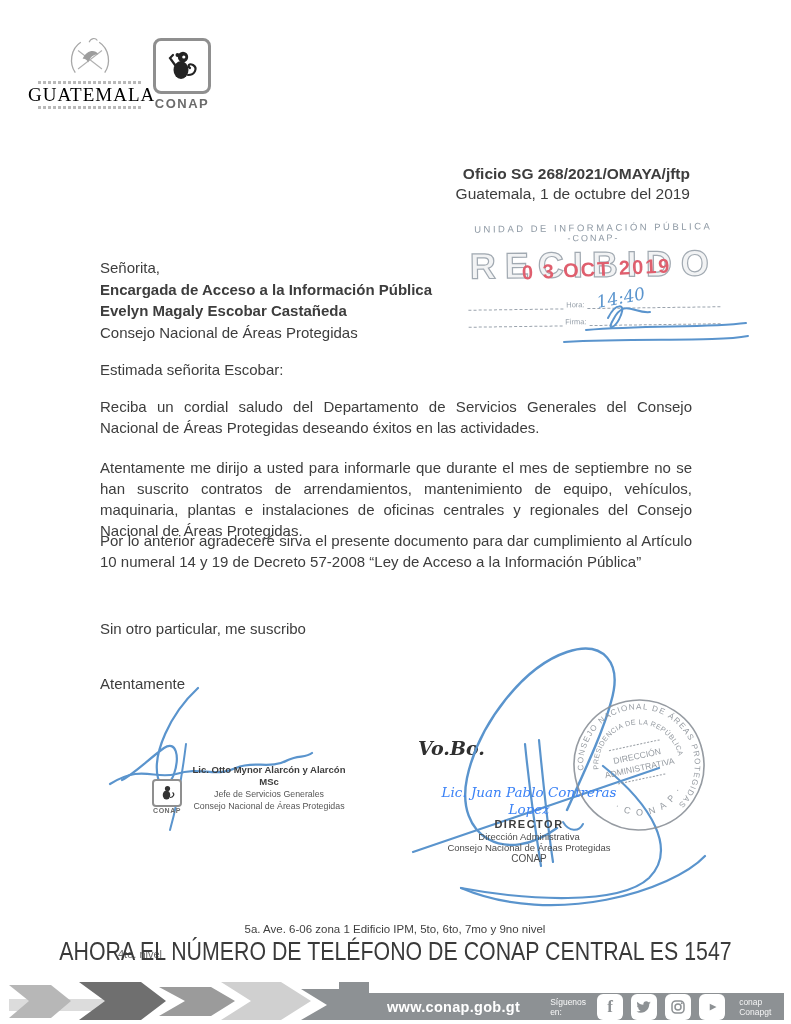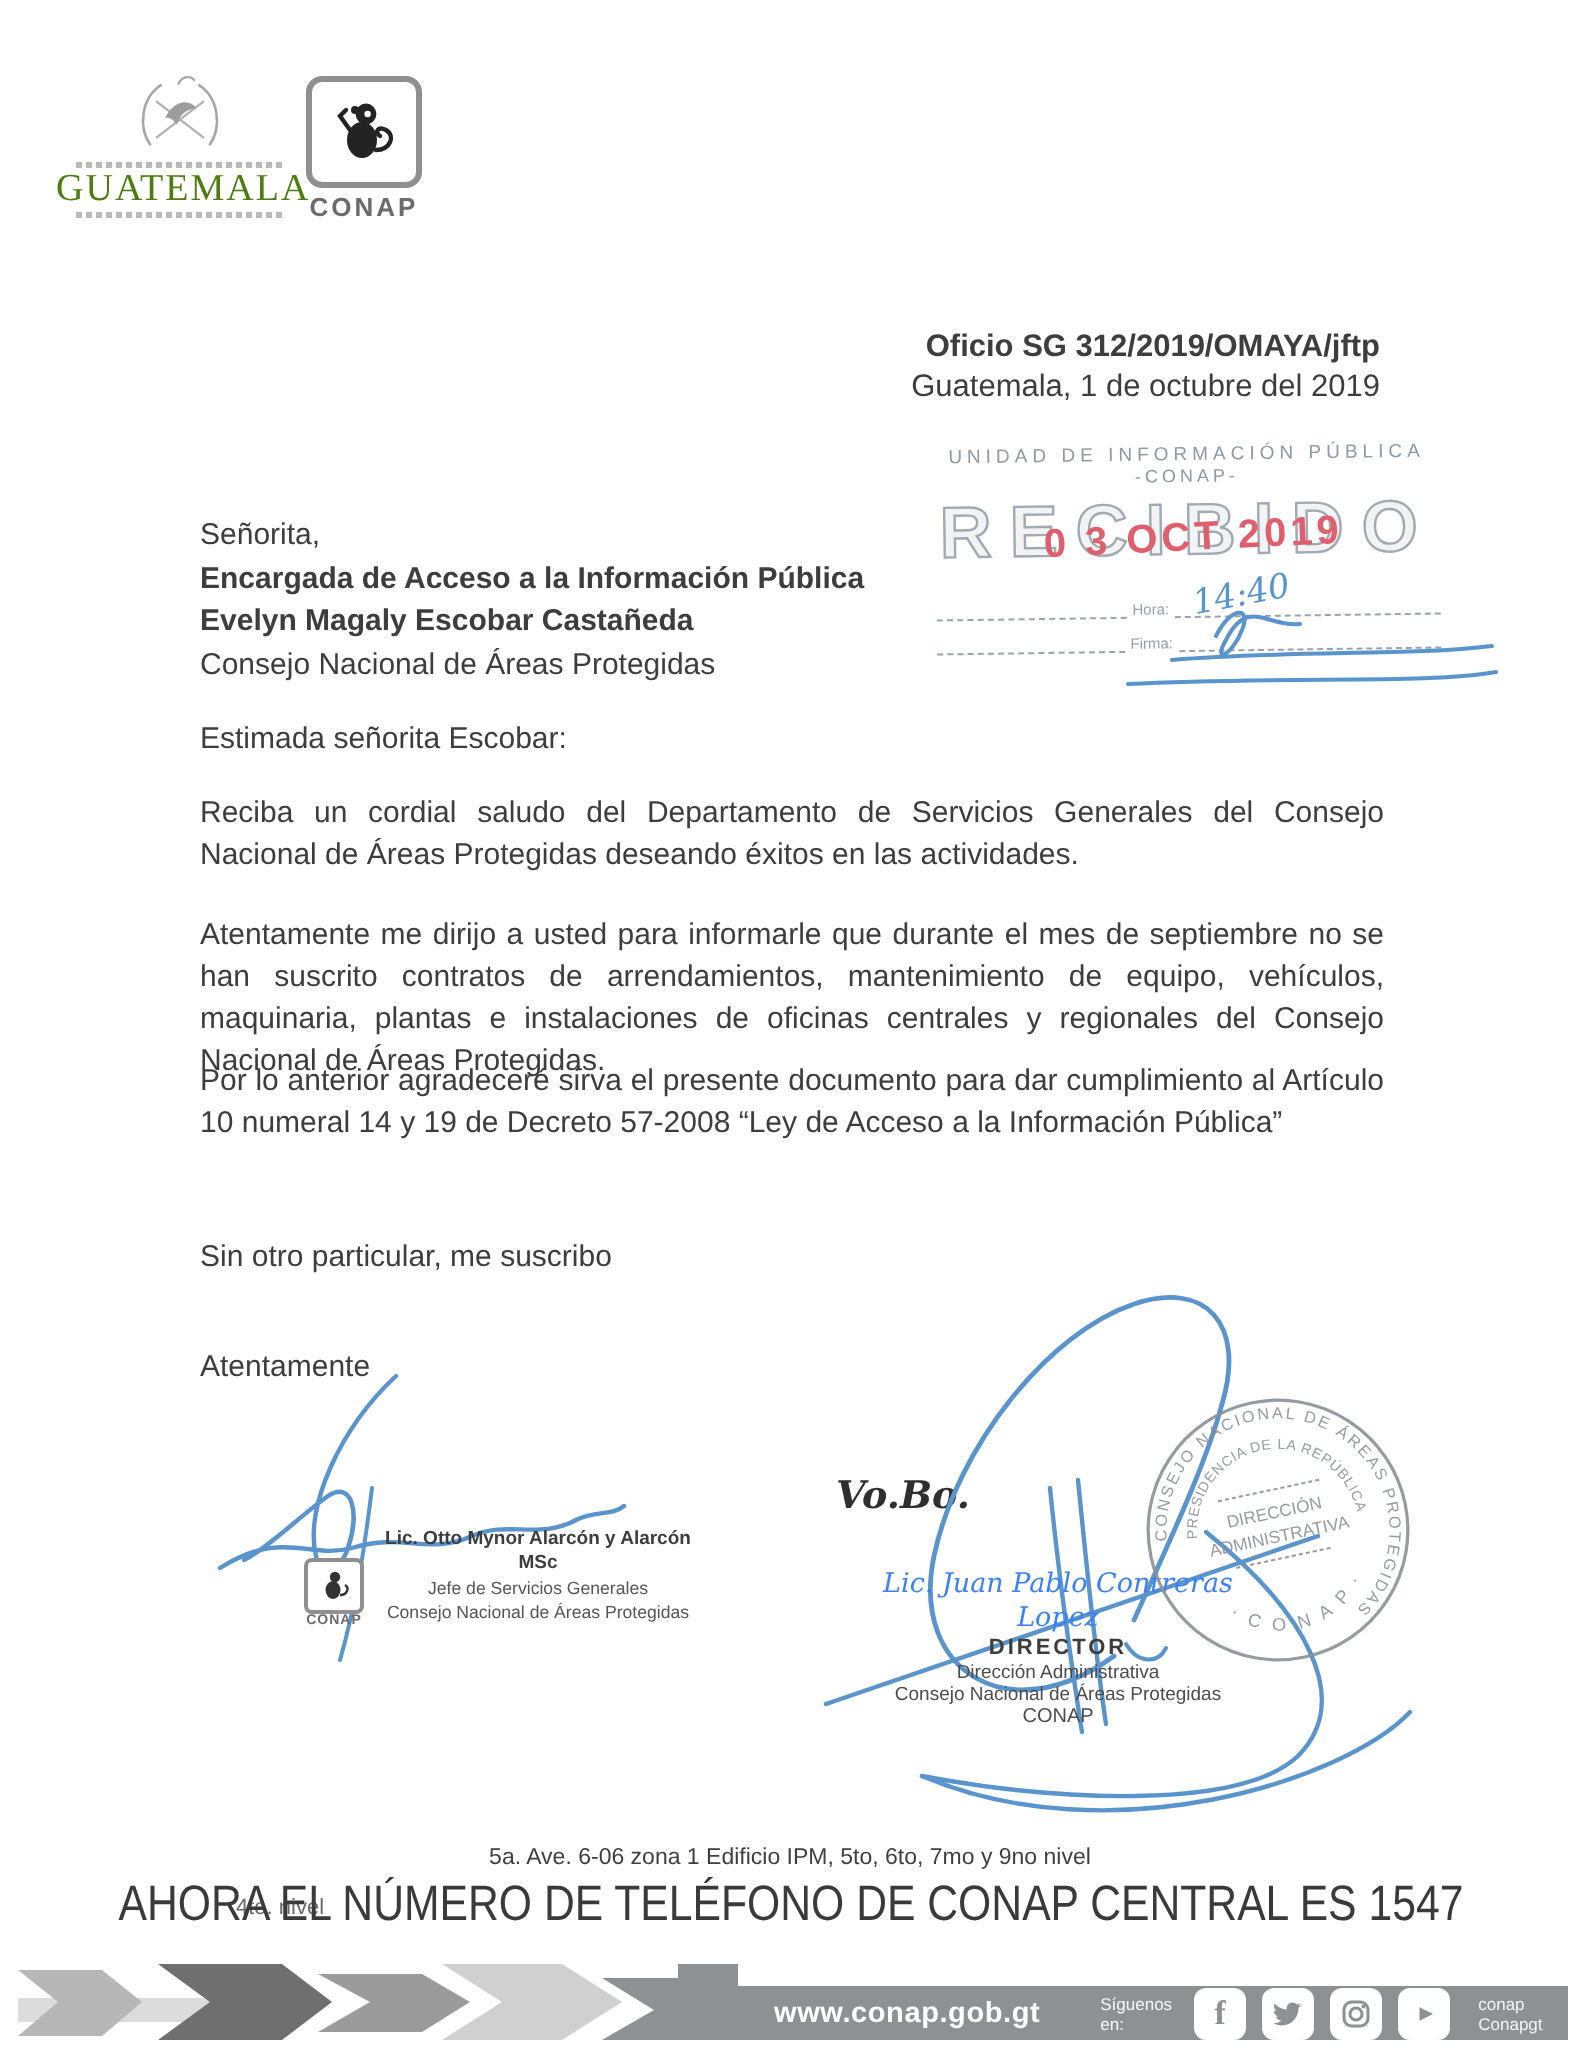"GUATEMALA" .gt-name { color: #4d7c0f -> #000000 }
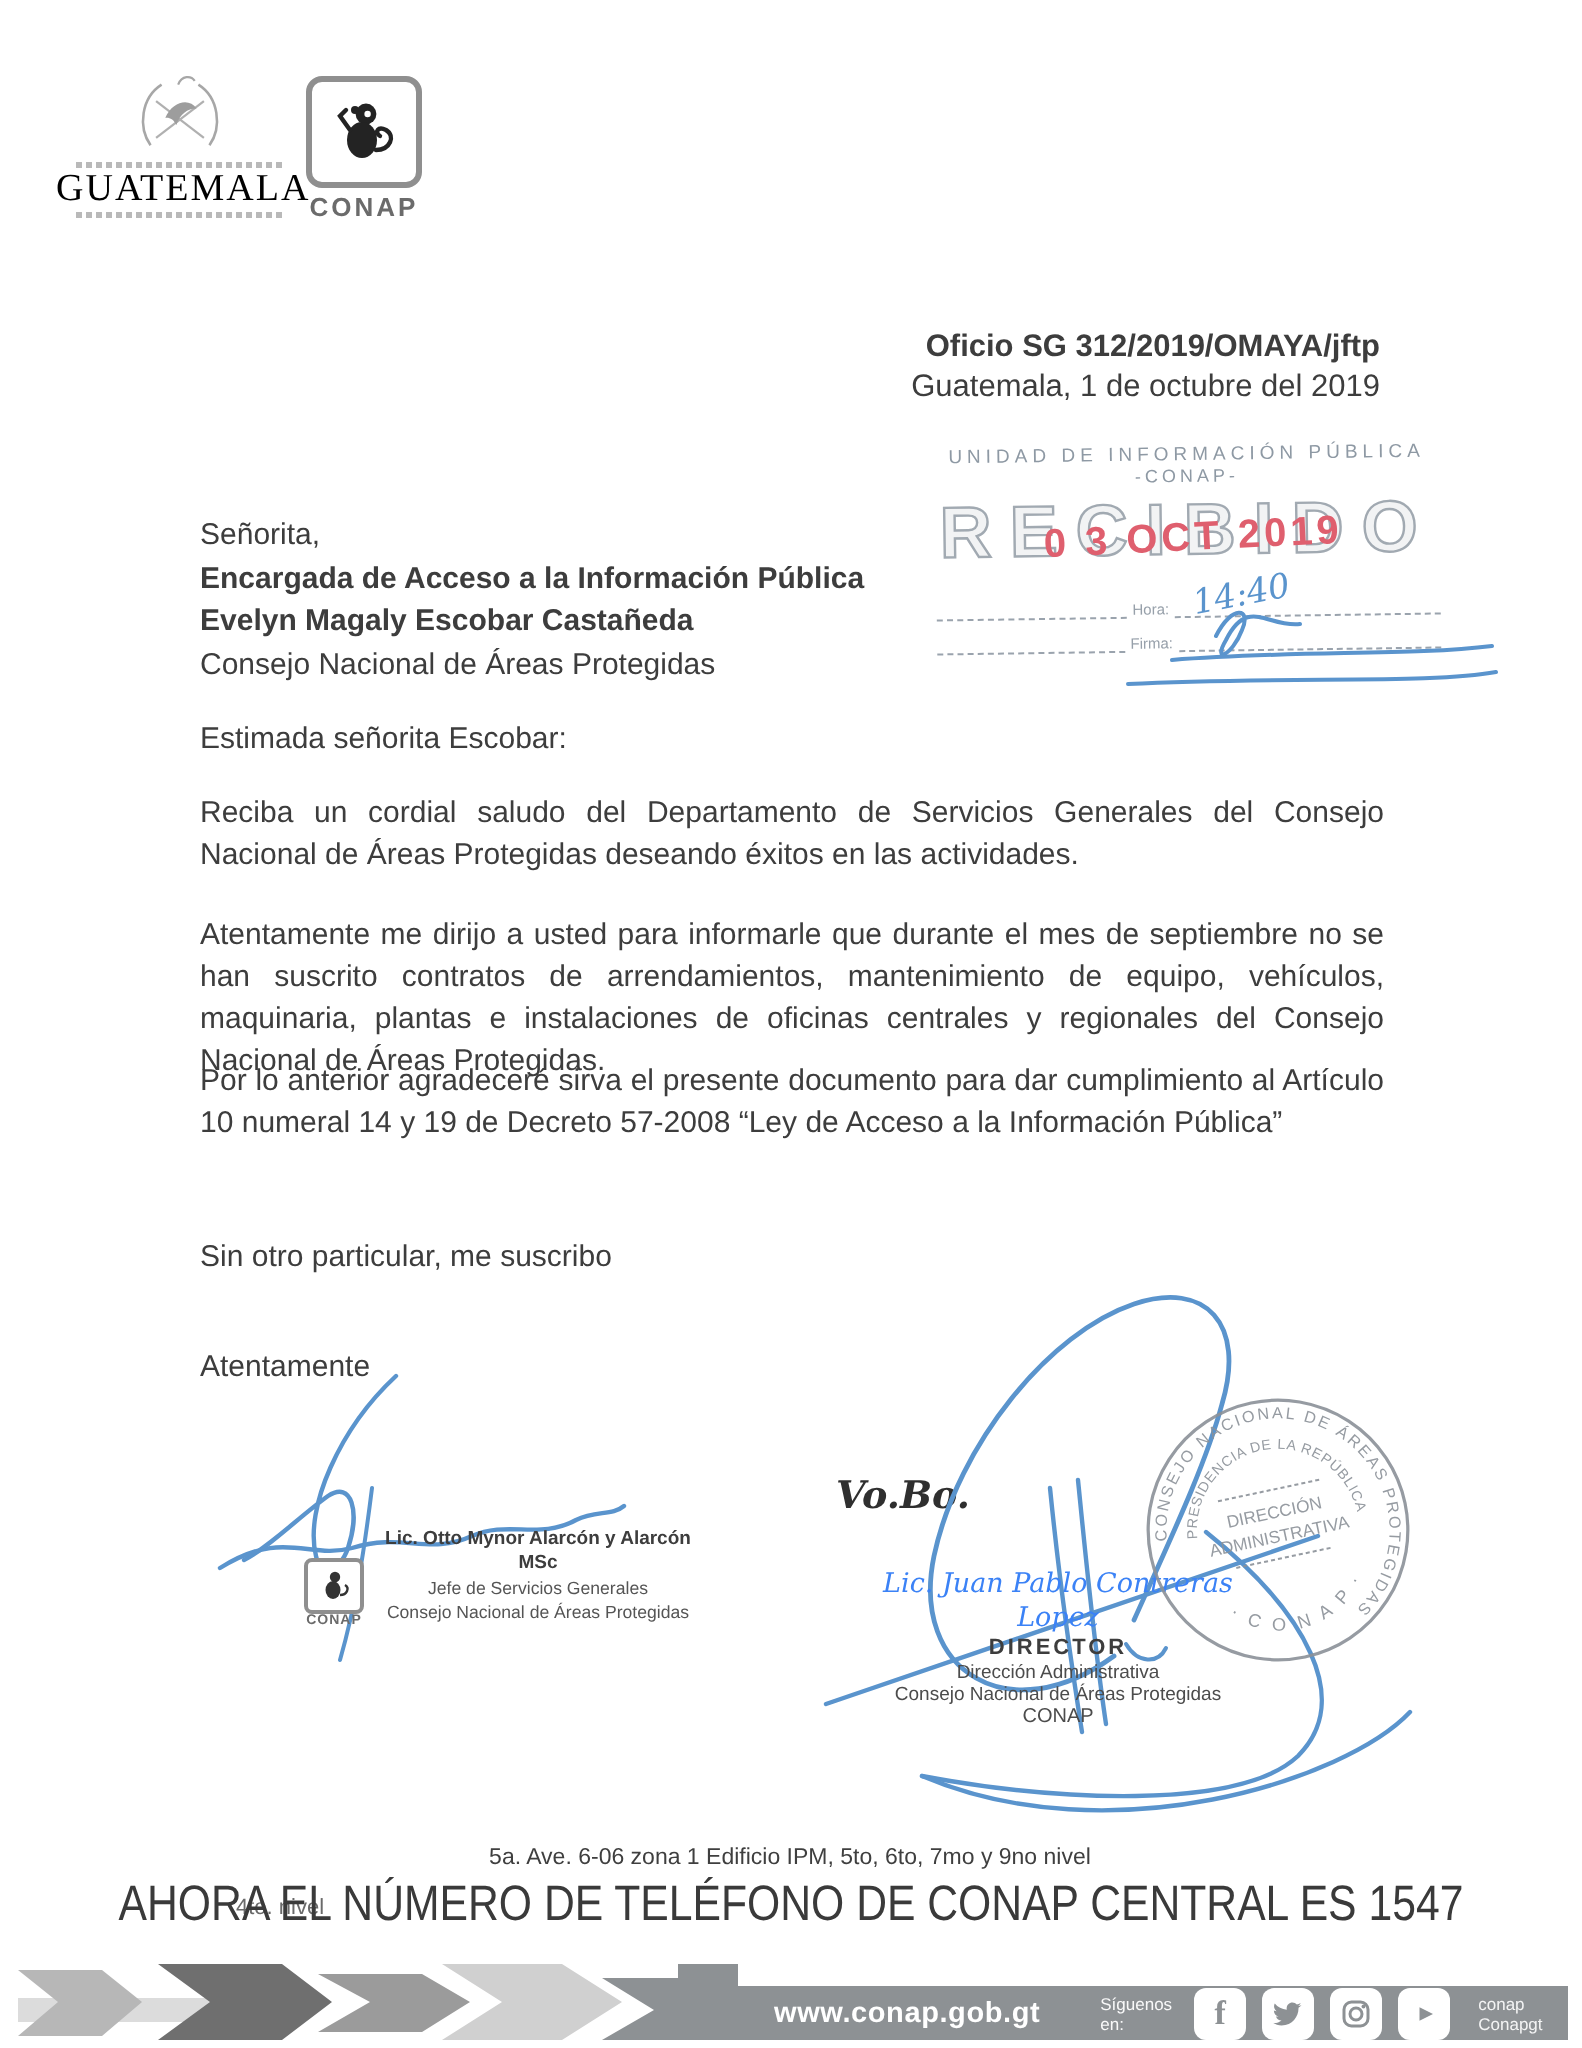"Oficio SG 312/2019/OMAYA/jftp" div.no { text: 312/2019/OMAYA/jftp -> 268/2021/OMAYA/jftp }
